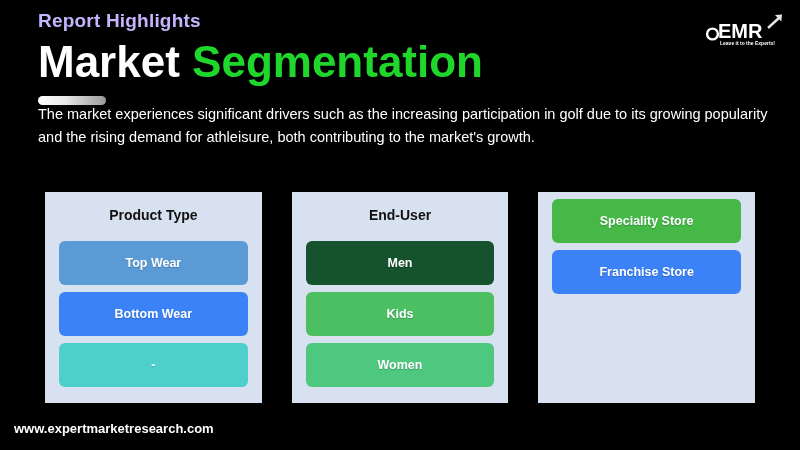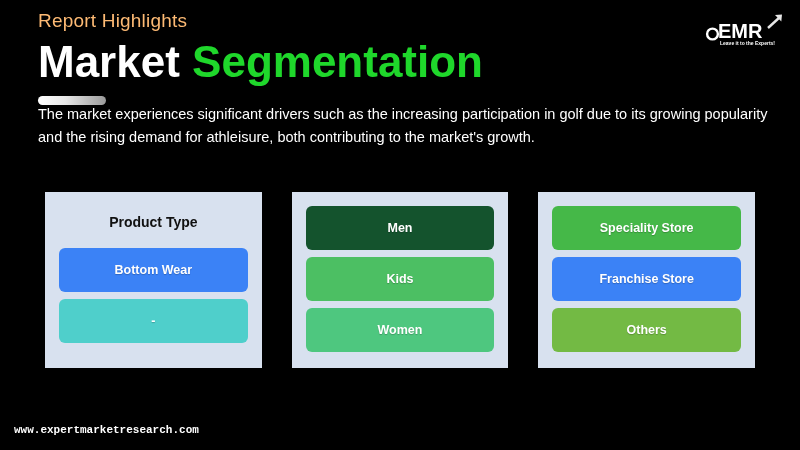"Report Highlights" .eyebrow { color: #fdba74 -> #c4b5fd; font-weight: 400 -> 700 }
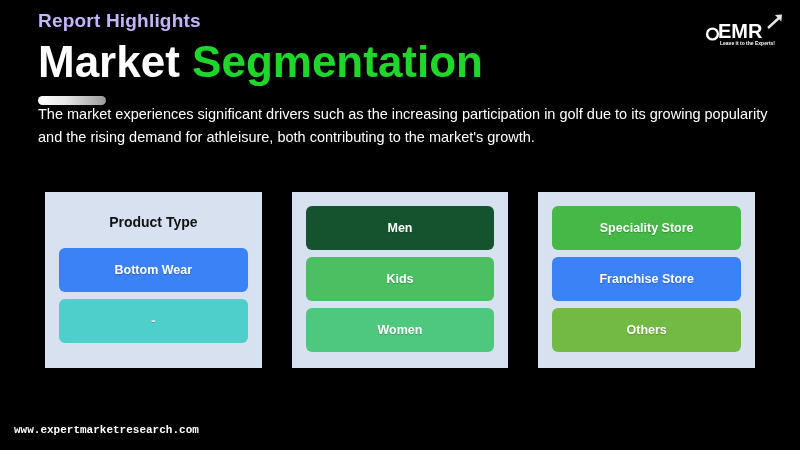"Product Type" .panel { padding: 14px 14px 16px 14px -> 7px 14px 16px 14px }
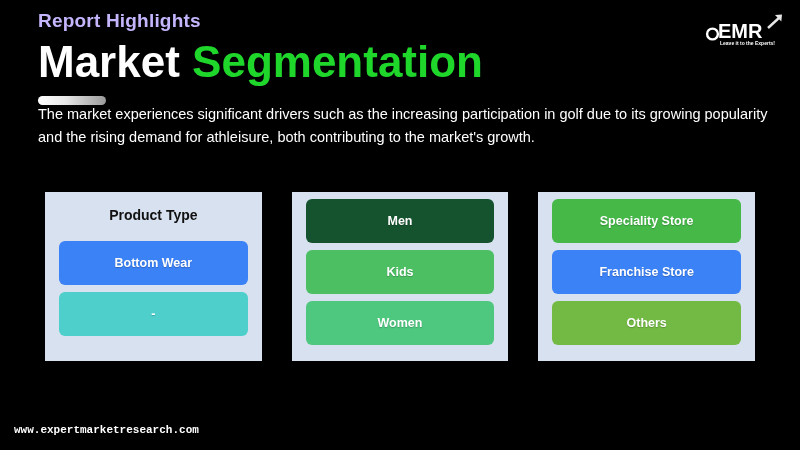"End-User" div.panel-title { html: none -> <div>End-User</div> }
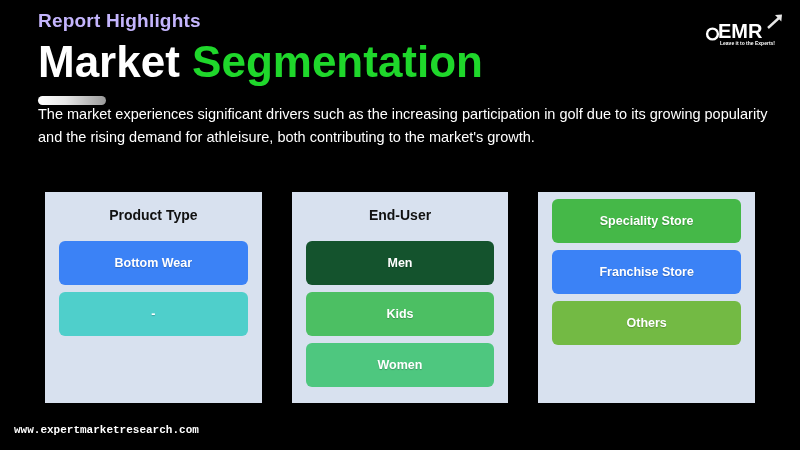"Top Wear" div.chip { html: none -> <div>Top Wear</div> }
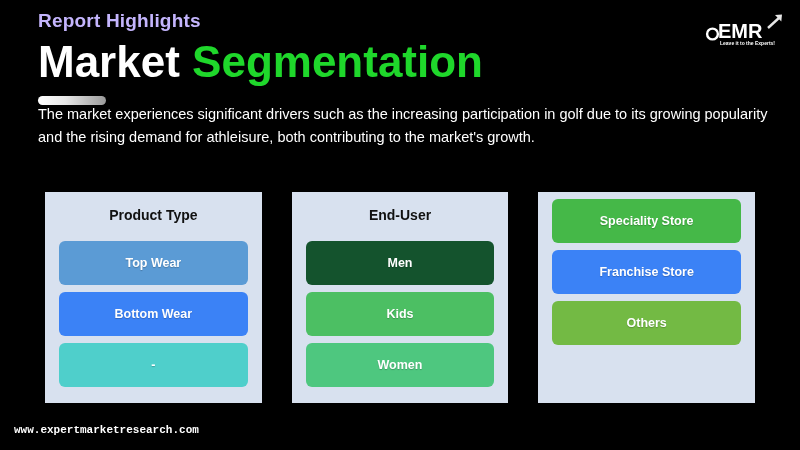"Others" div.chip { html: <div>Others</div> -> none }
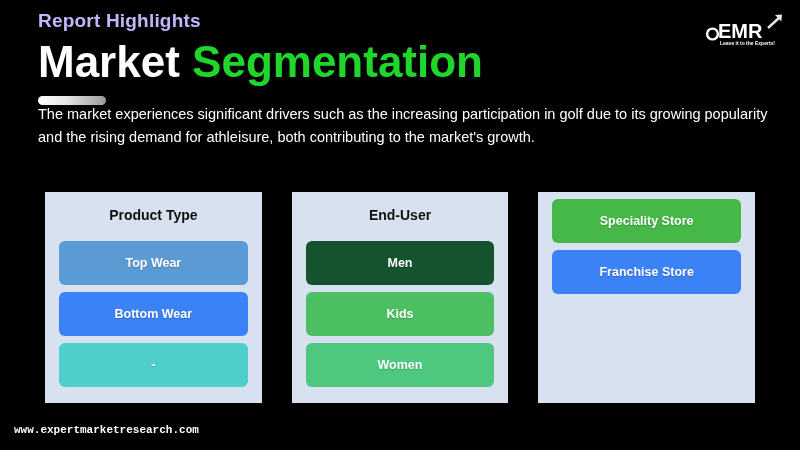"www.expertmarketresearch.com" .footer { font-family: Liberation Mono, monospace -> none; font-size: 11px -> 13px }
